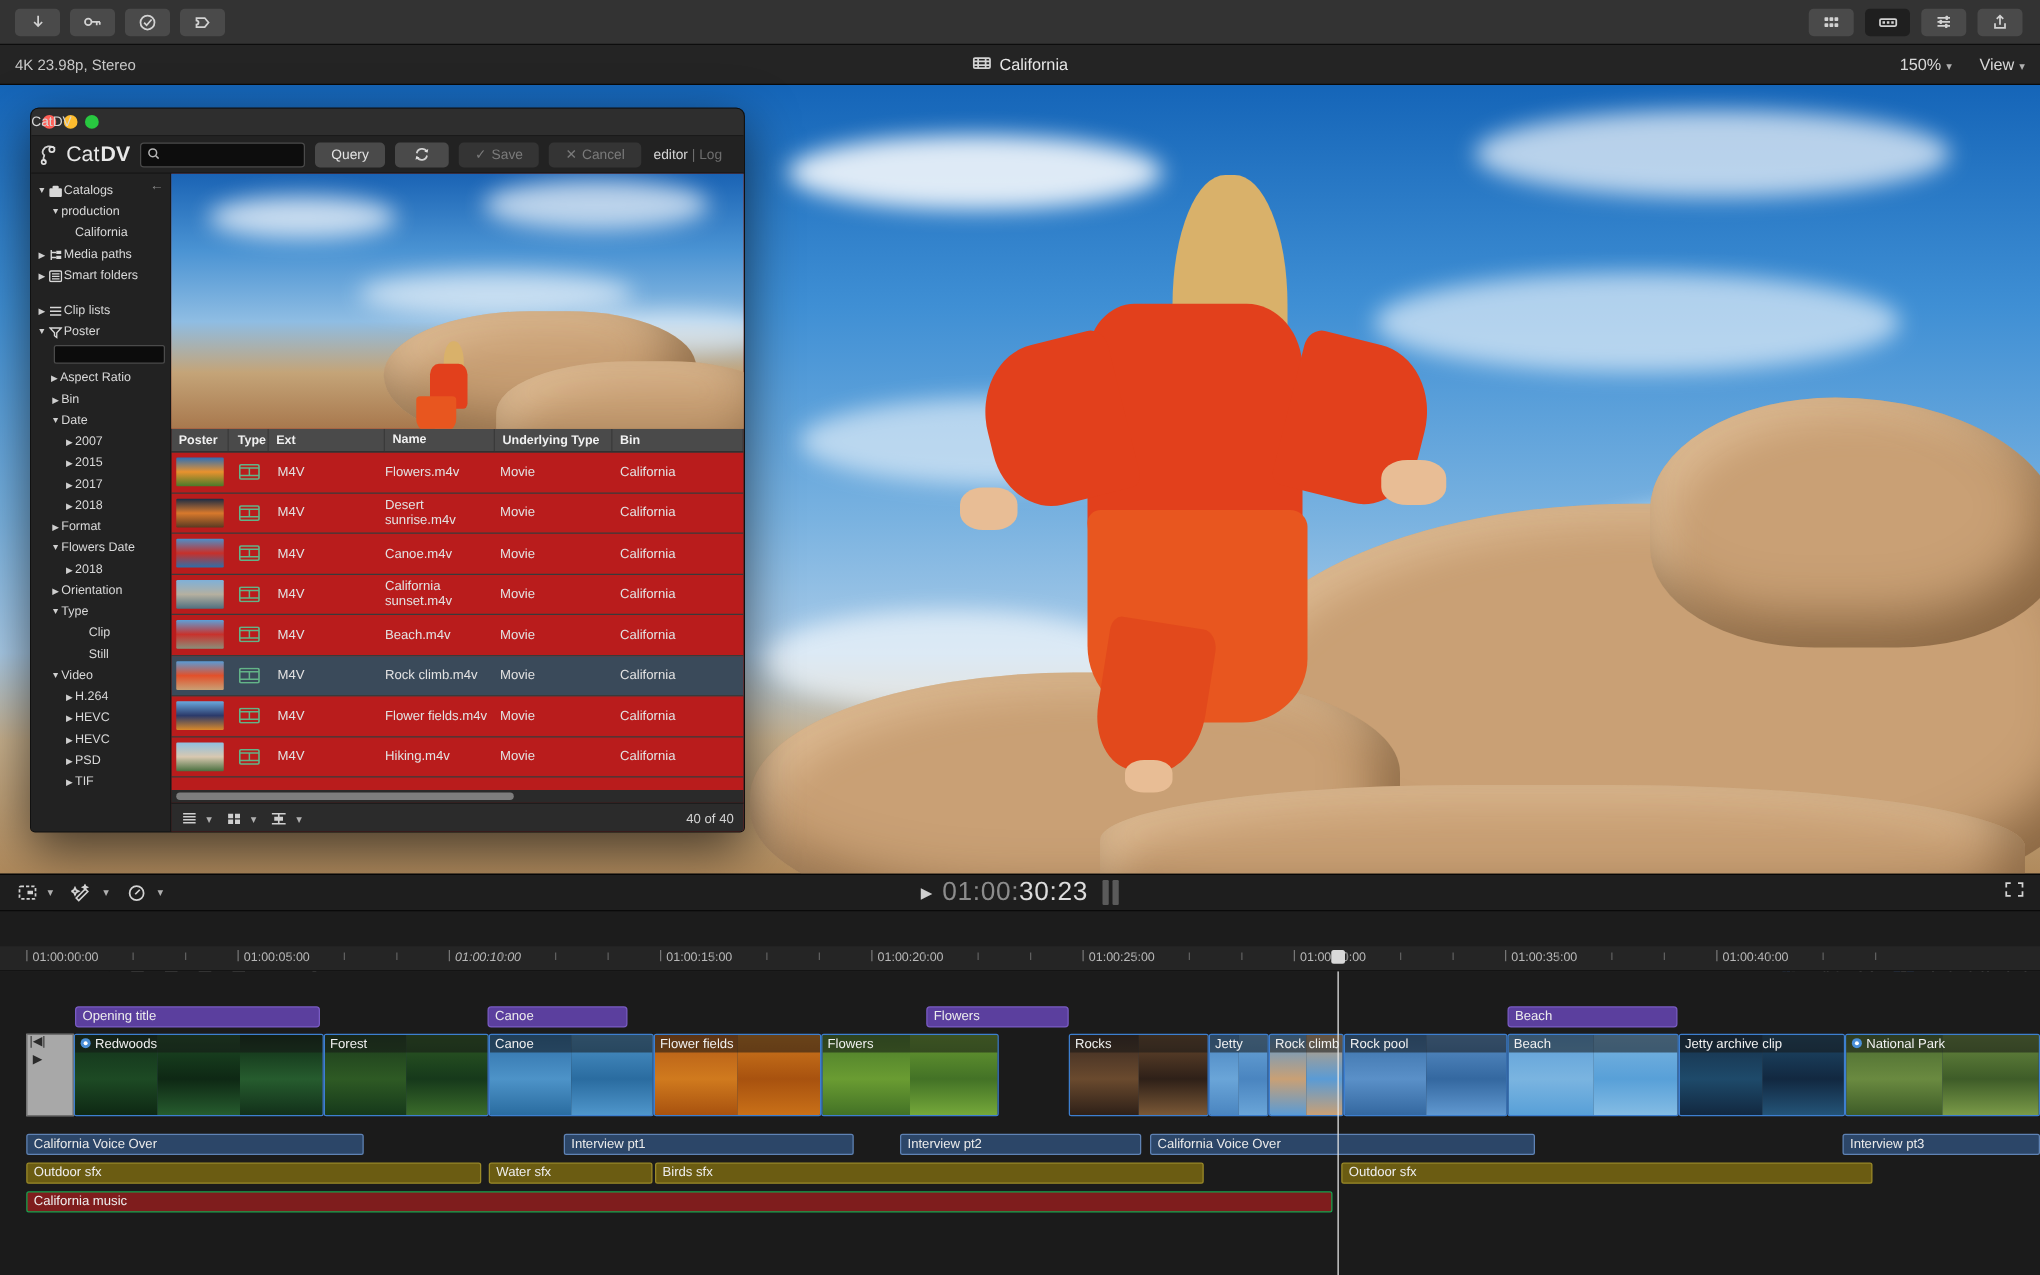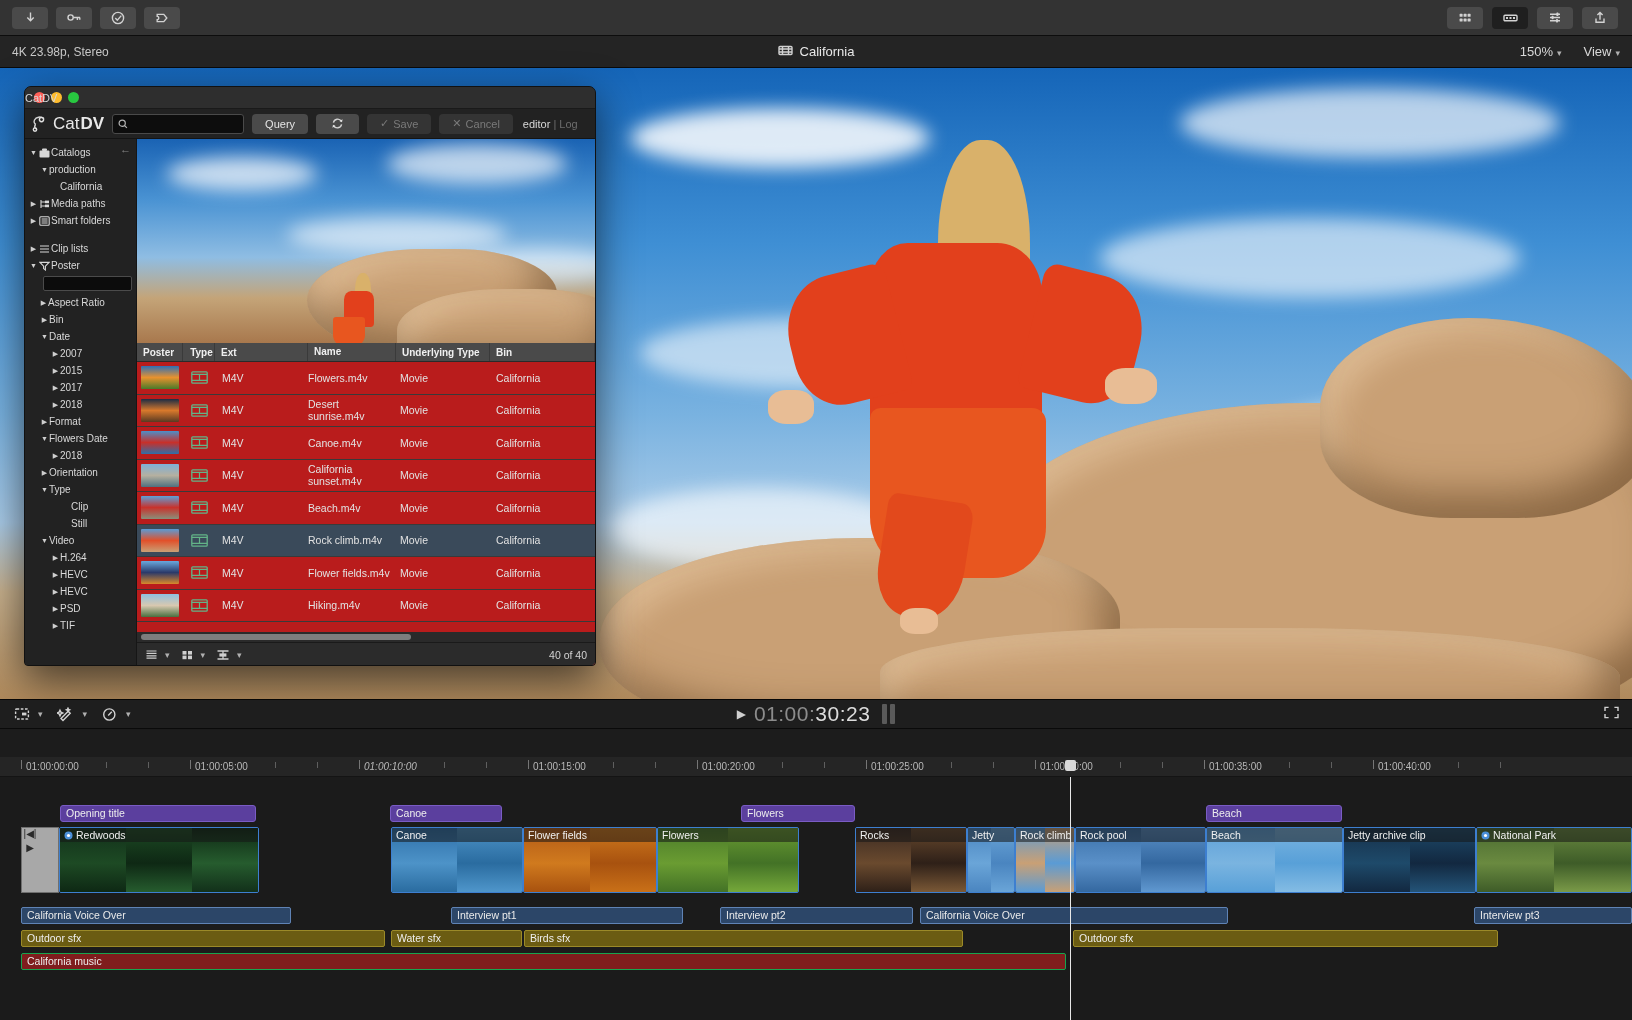"Forest" div.vclip { html: none -> <div> <div> <div></div> <div></div> </div> <div>Forest</div> </div> }
